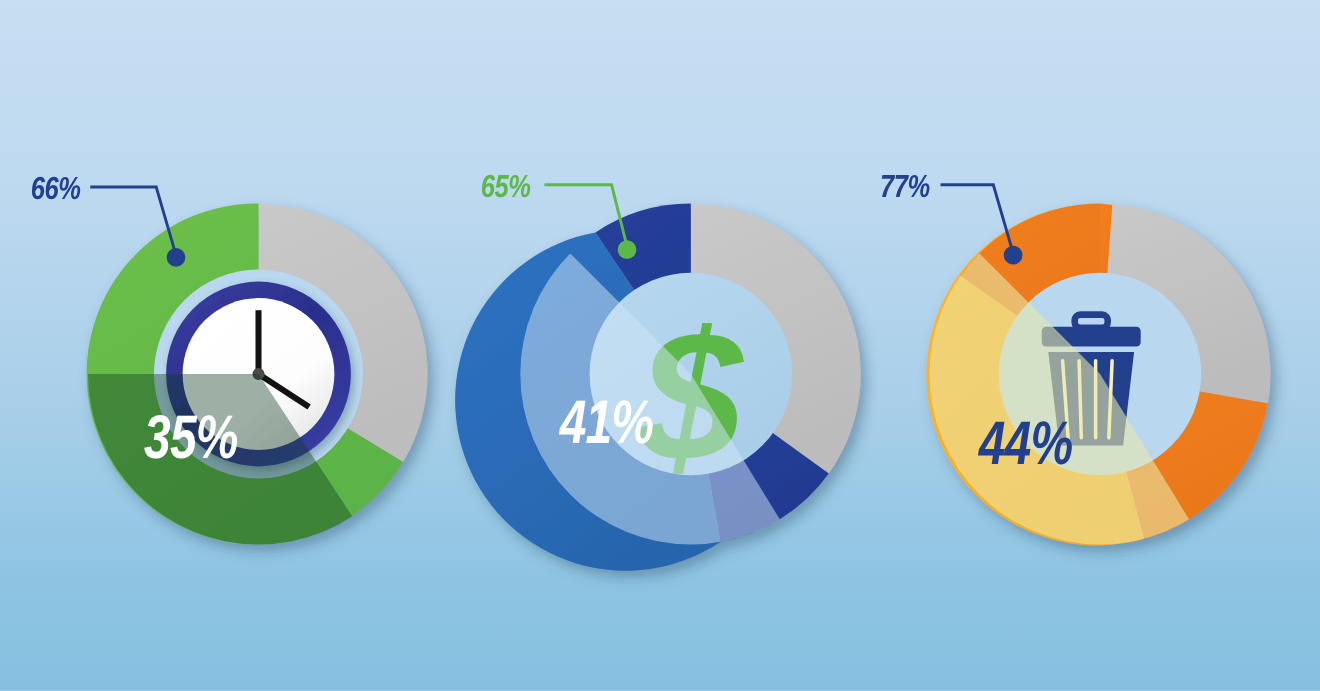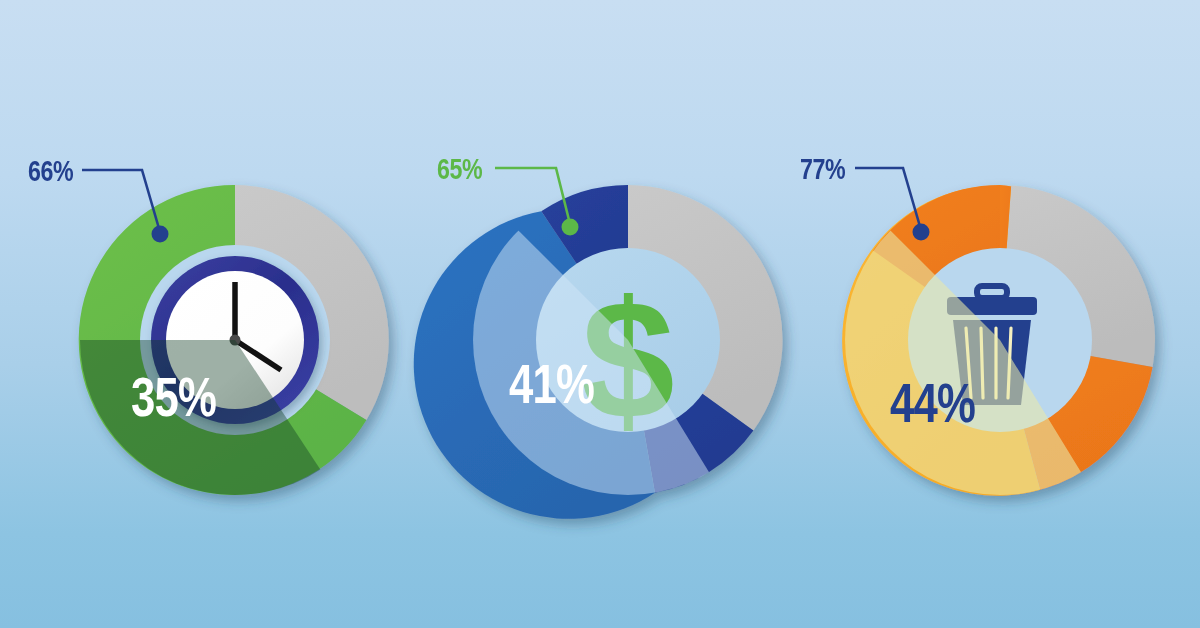"66%" #stage { font-style: none -> italic }
